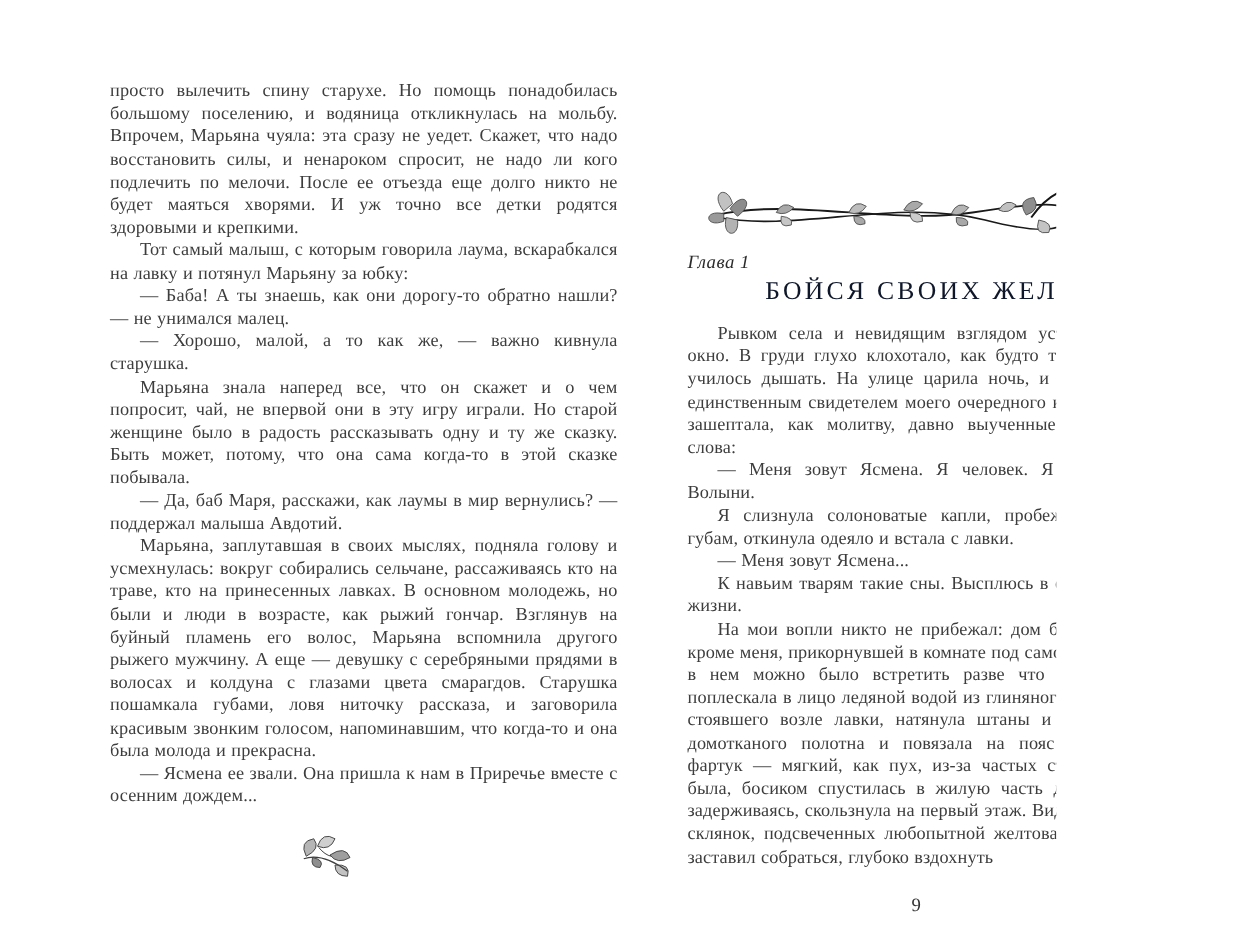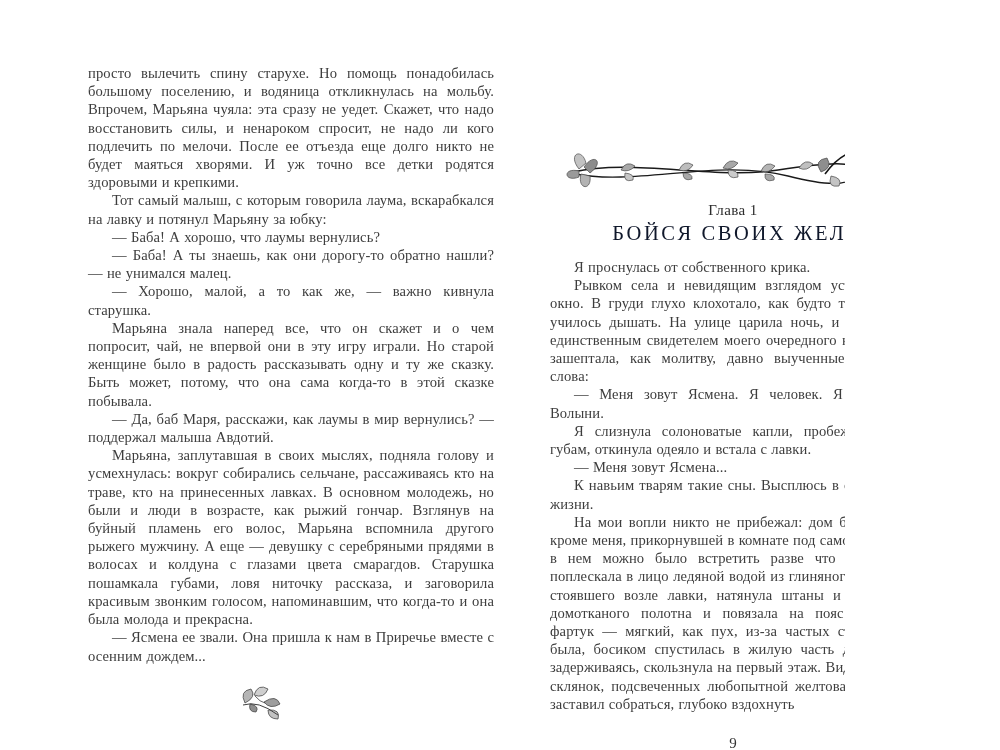"Глава 1" .chapter-label { font-style: none -> italic; text-align: center -> none }
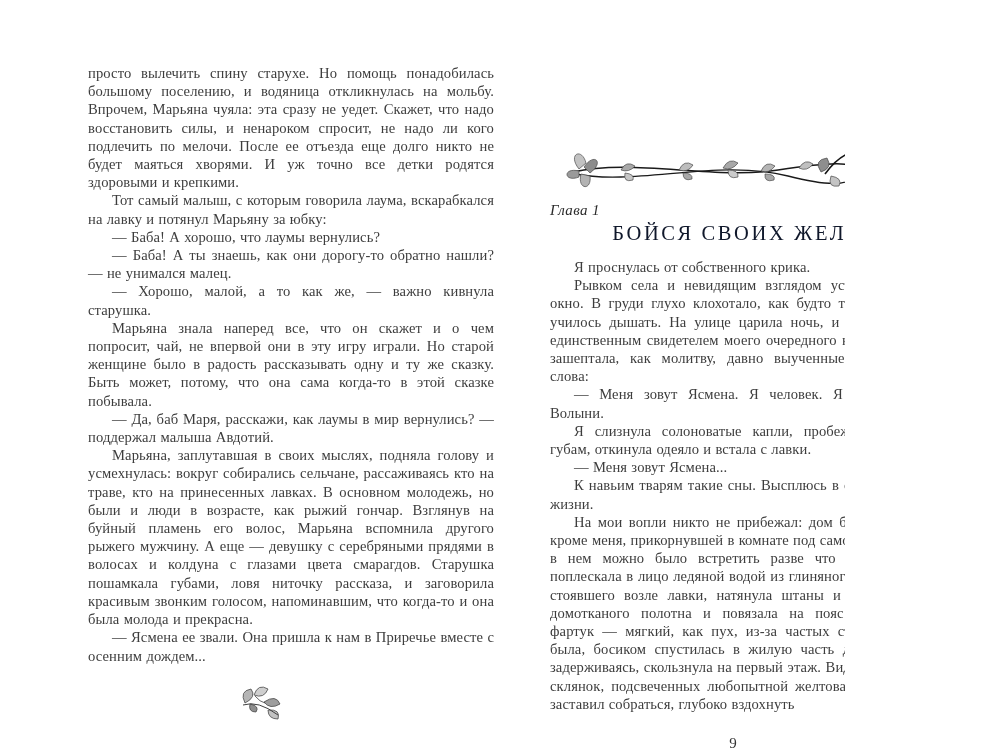"— Баба! А хорошо, что" p.para { html: <p>— Баба! А хорошо, что лаумы вернулись?</p> -> none }
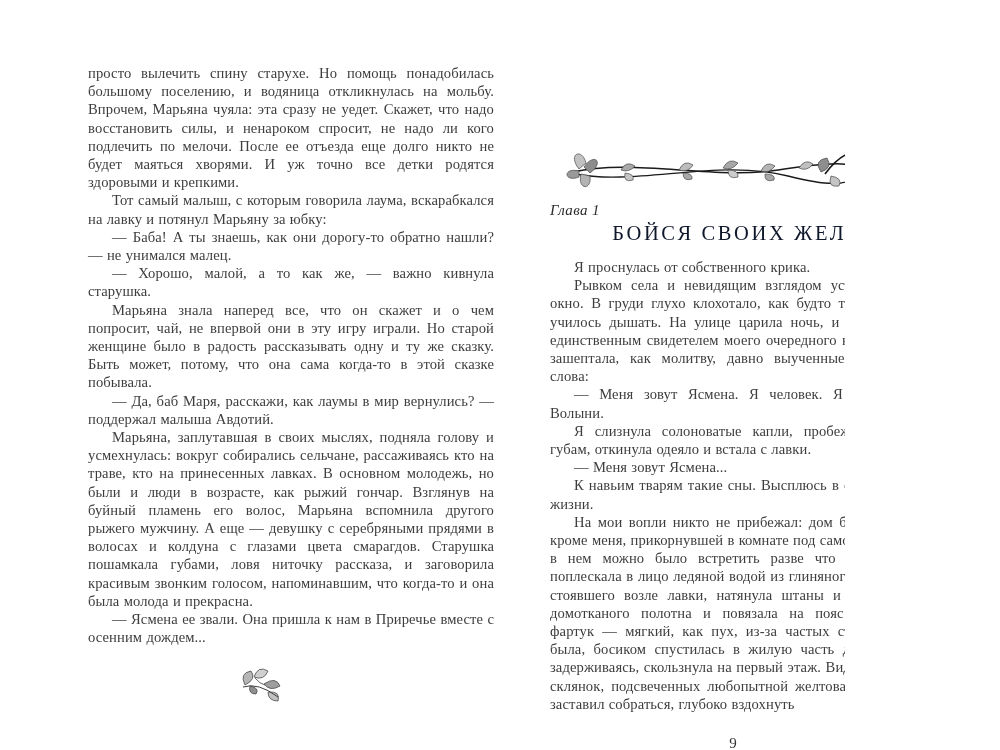"Я проснулась от собственного крика." p.para { html: <p>Я проснулась от собственного крика.</p> -> none }
